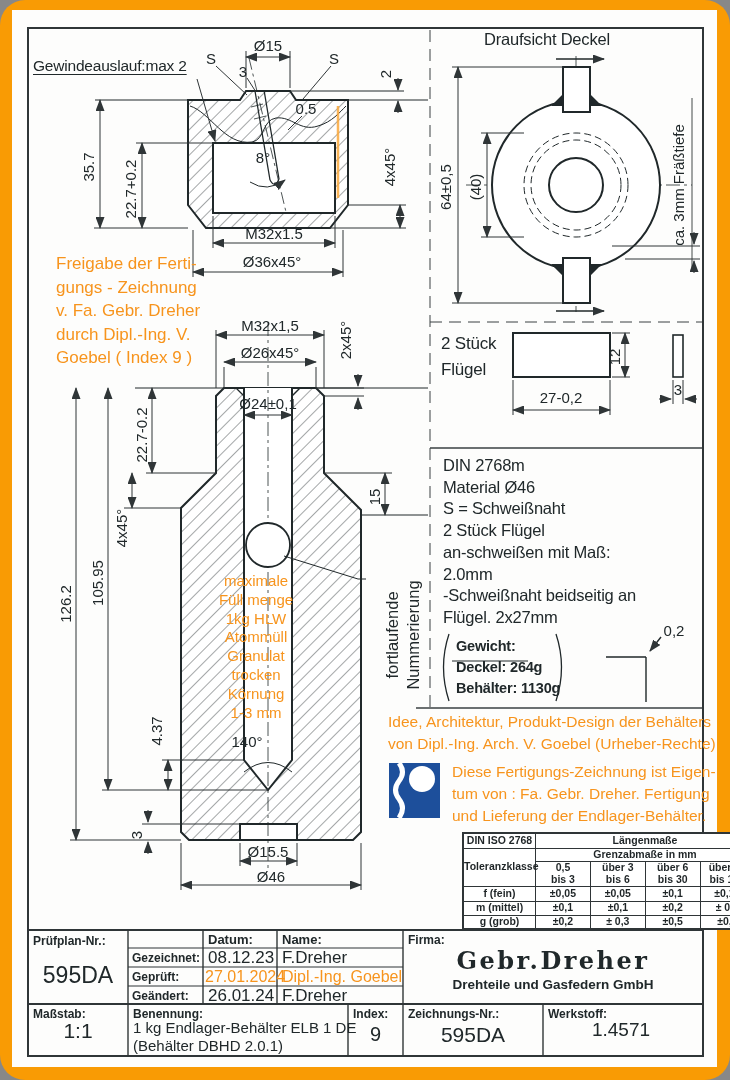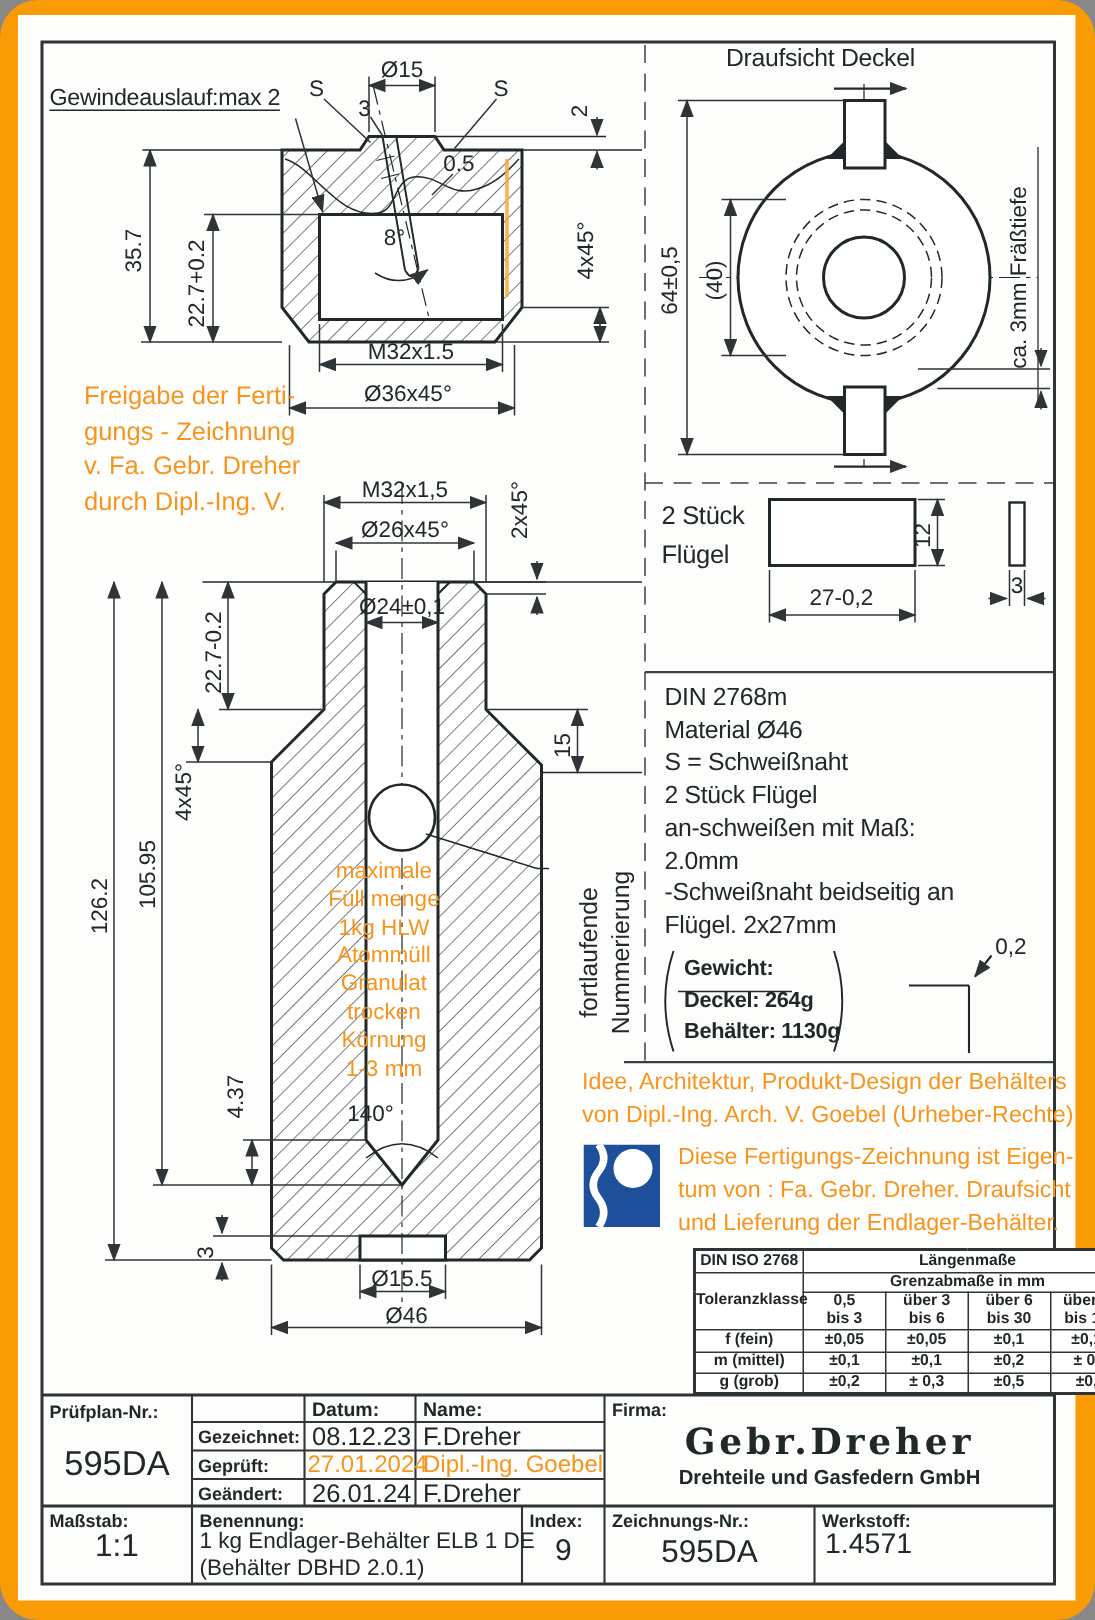"Goebel ( Index 9 )" div { html: none -> <div>Goebel ( Index 9 )</div> }
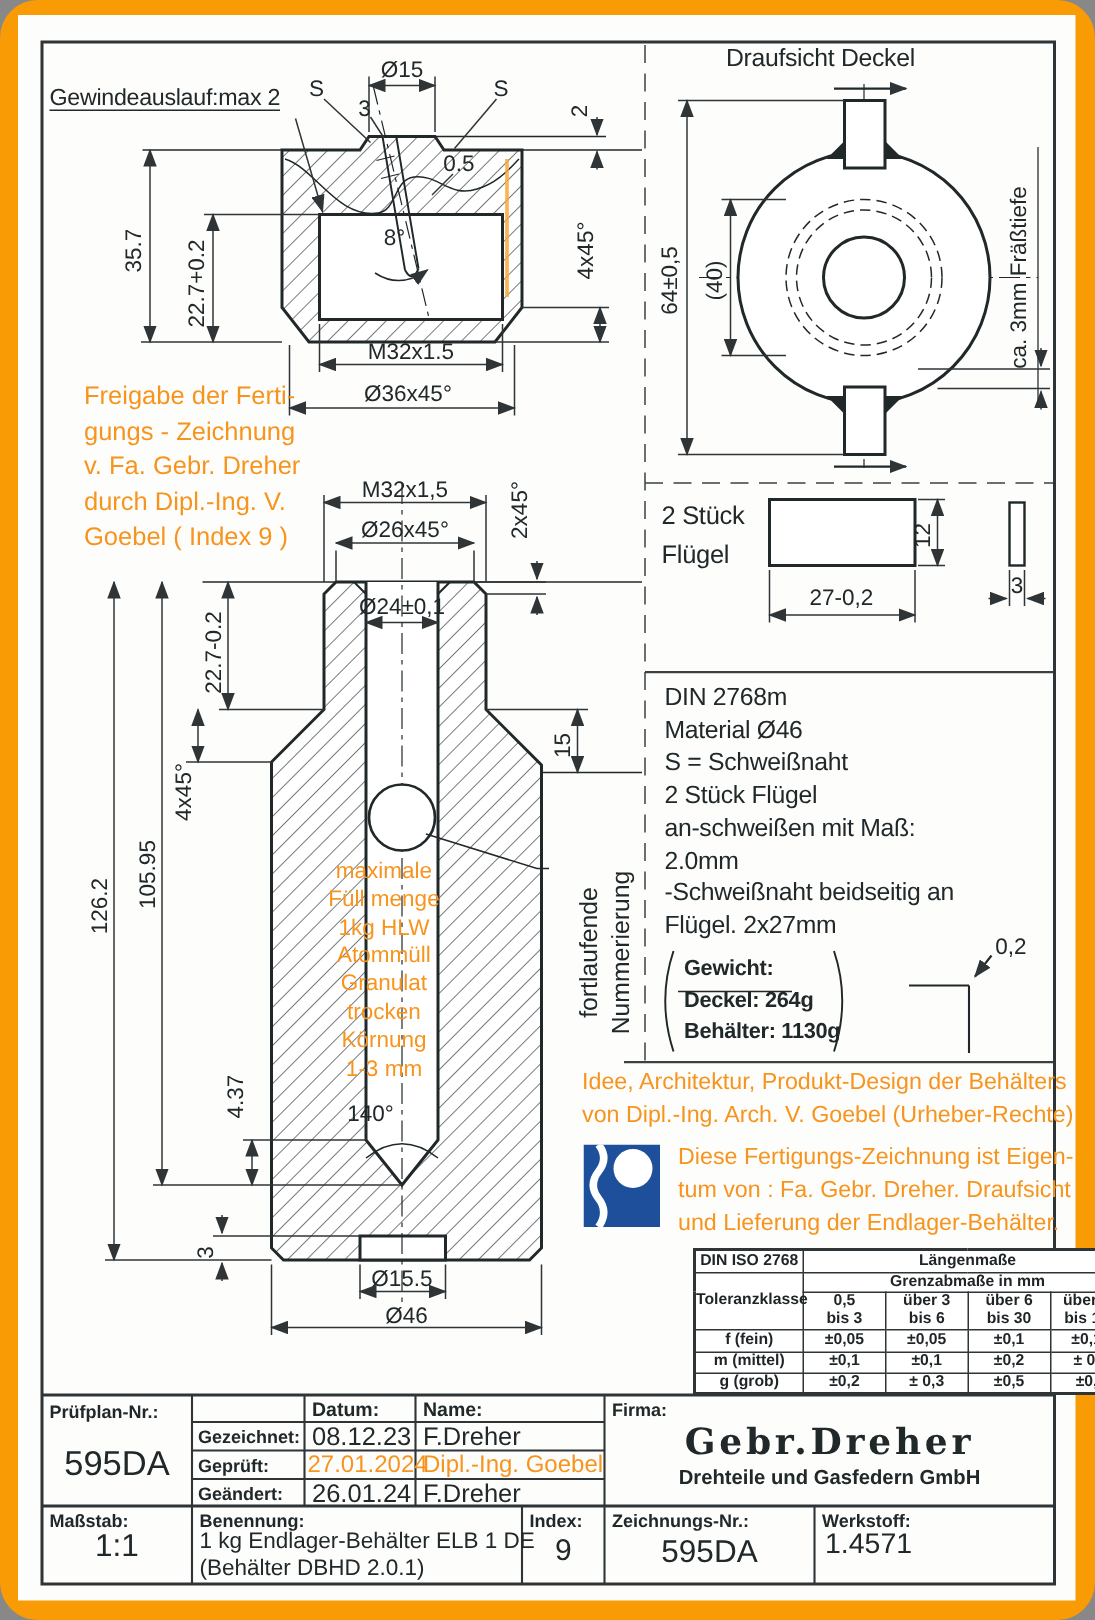"tum von : Fa. Gebr." div { text: Draufsicht -> Fertigung }
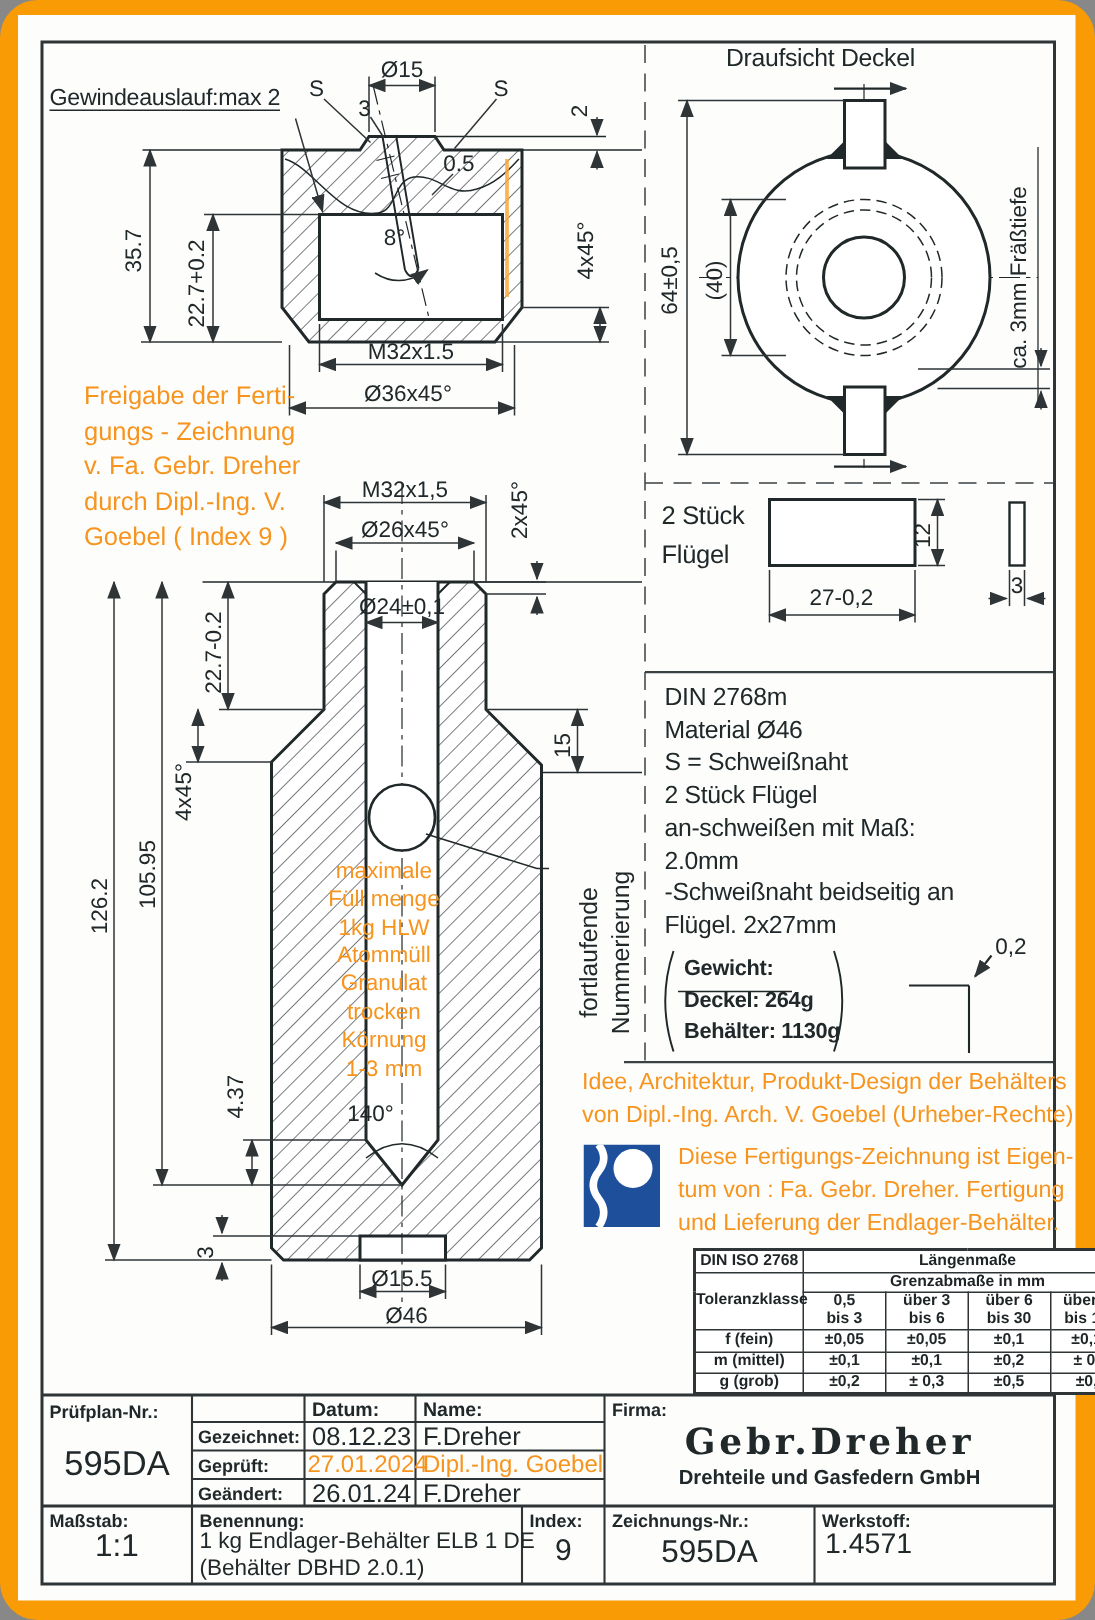"1.4571" div.ov { left: 512px -> 554px }
